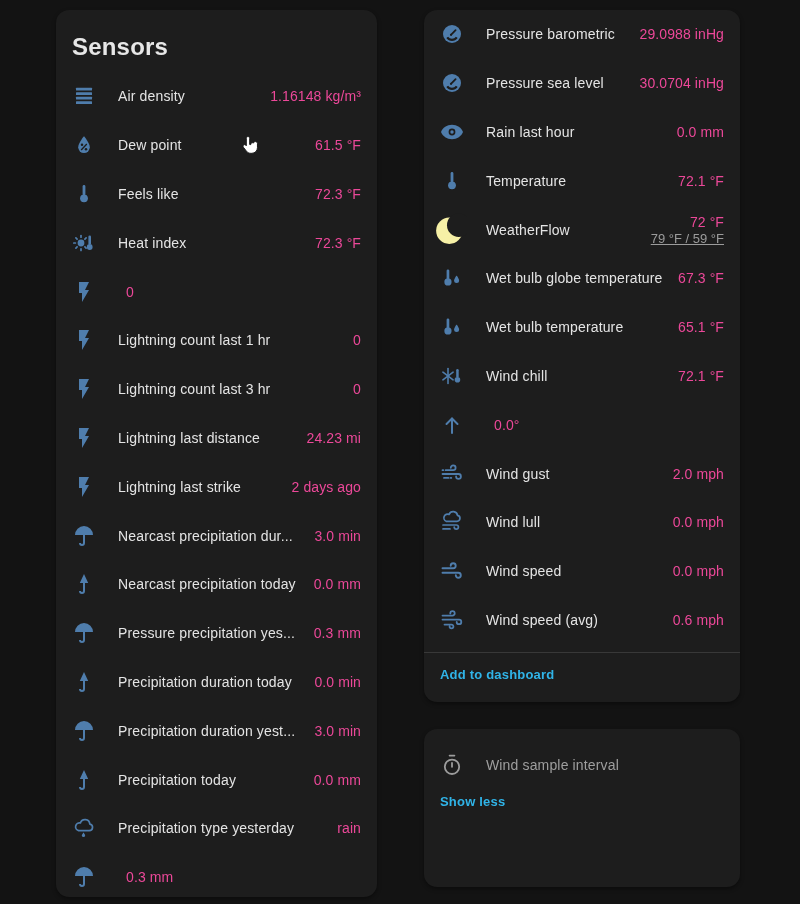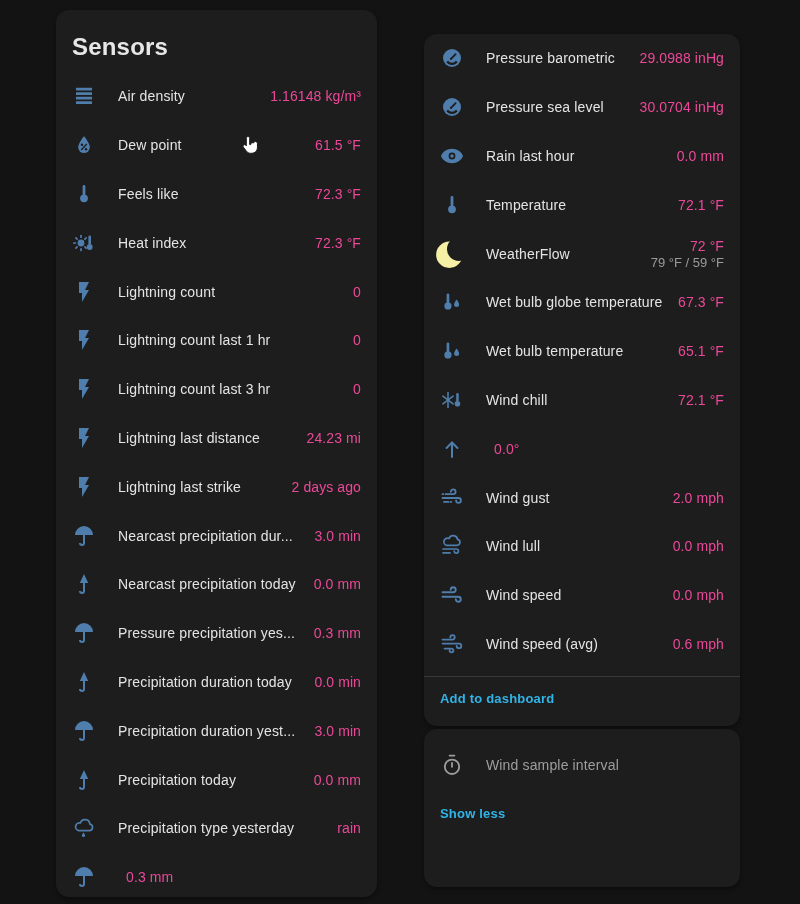"Pressure barometric" .card-right { top: 34px -> 10px }
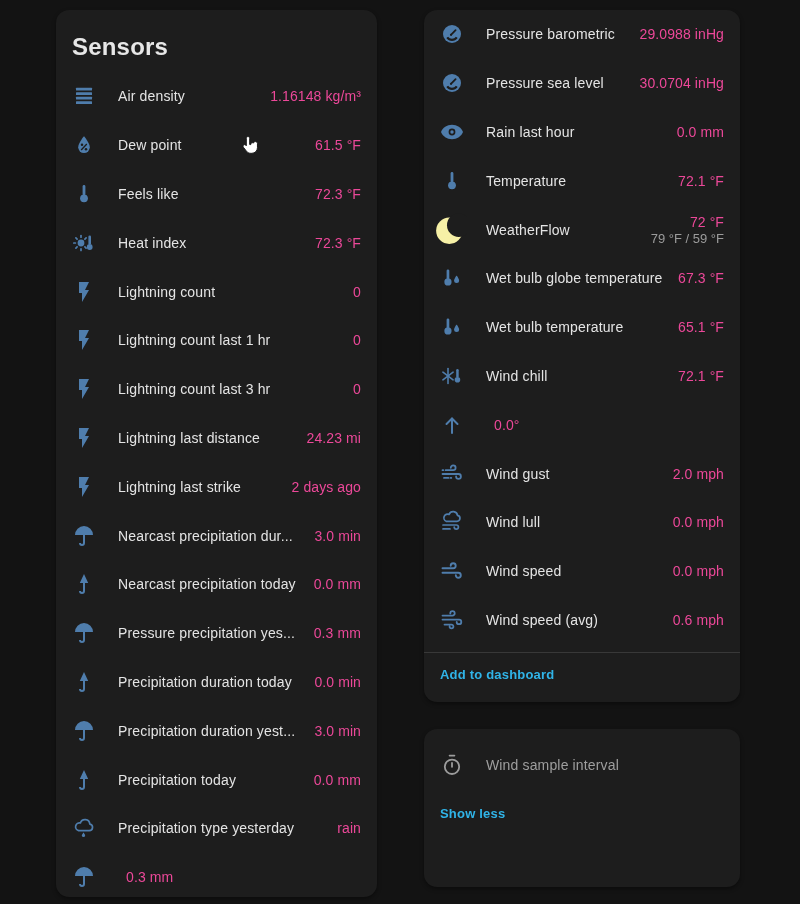"79 °F / 59 °F" .secondary { text-decoration: none -> underline }
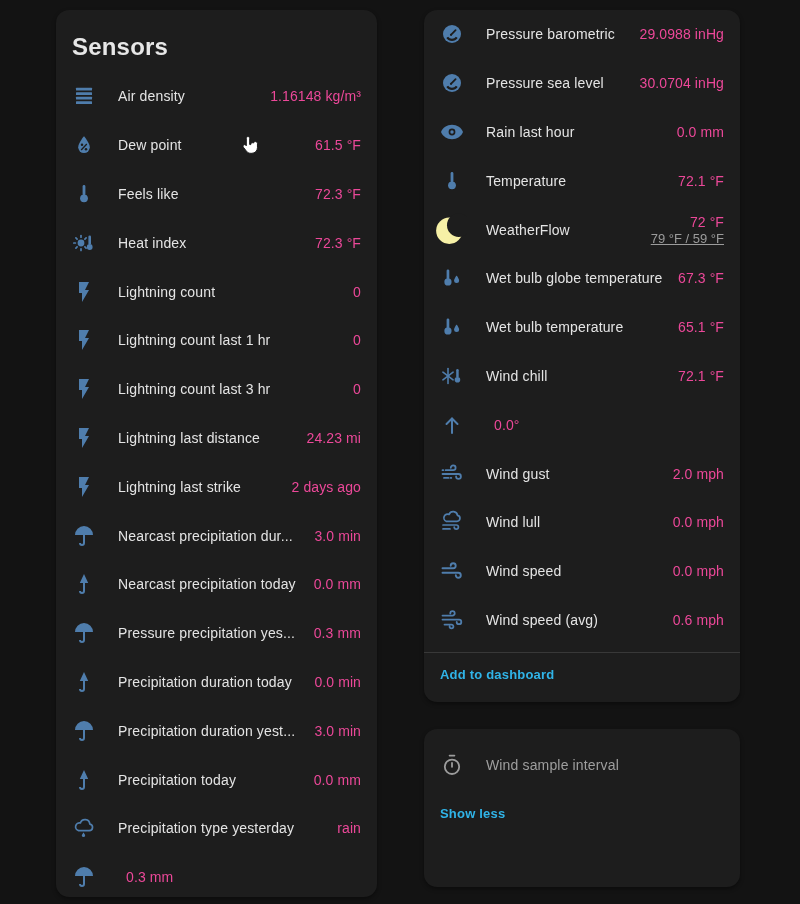"Lightning count" span.label { html: <span>Lightning count</span> -> none }
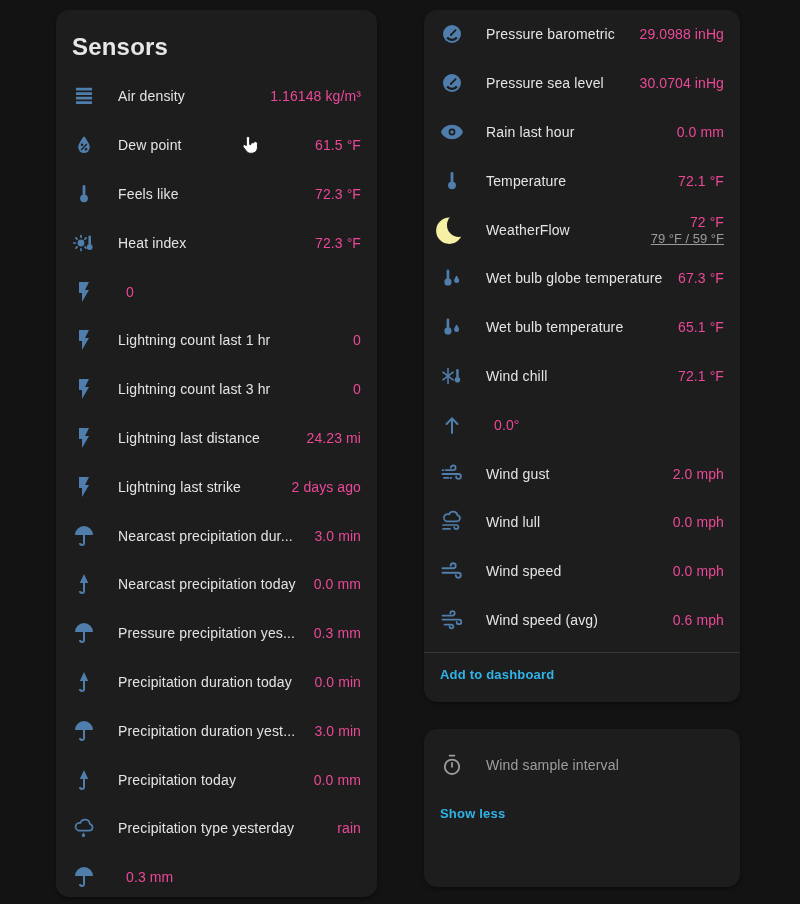"Show less" .card-diagnostic .card-action { margin-top: 16px -> 4px }
